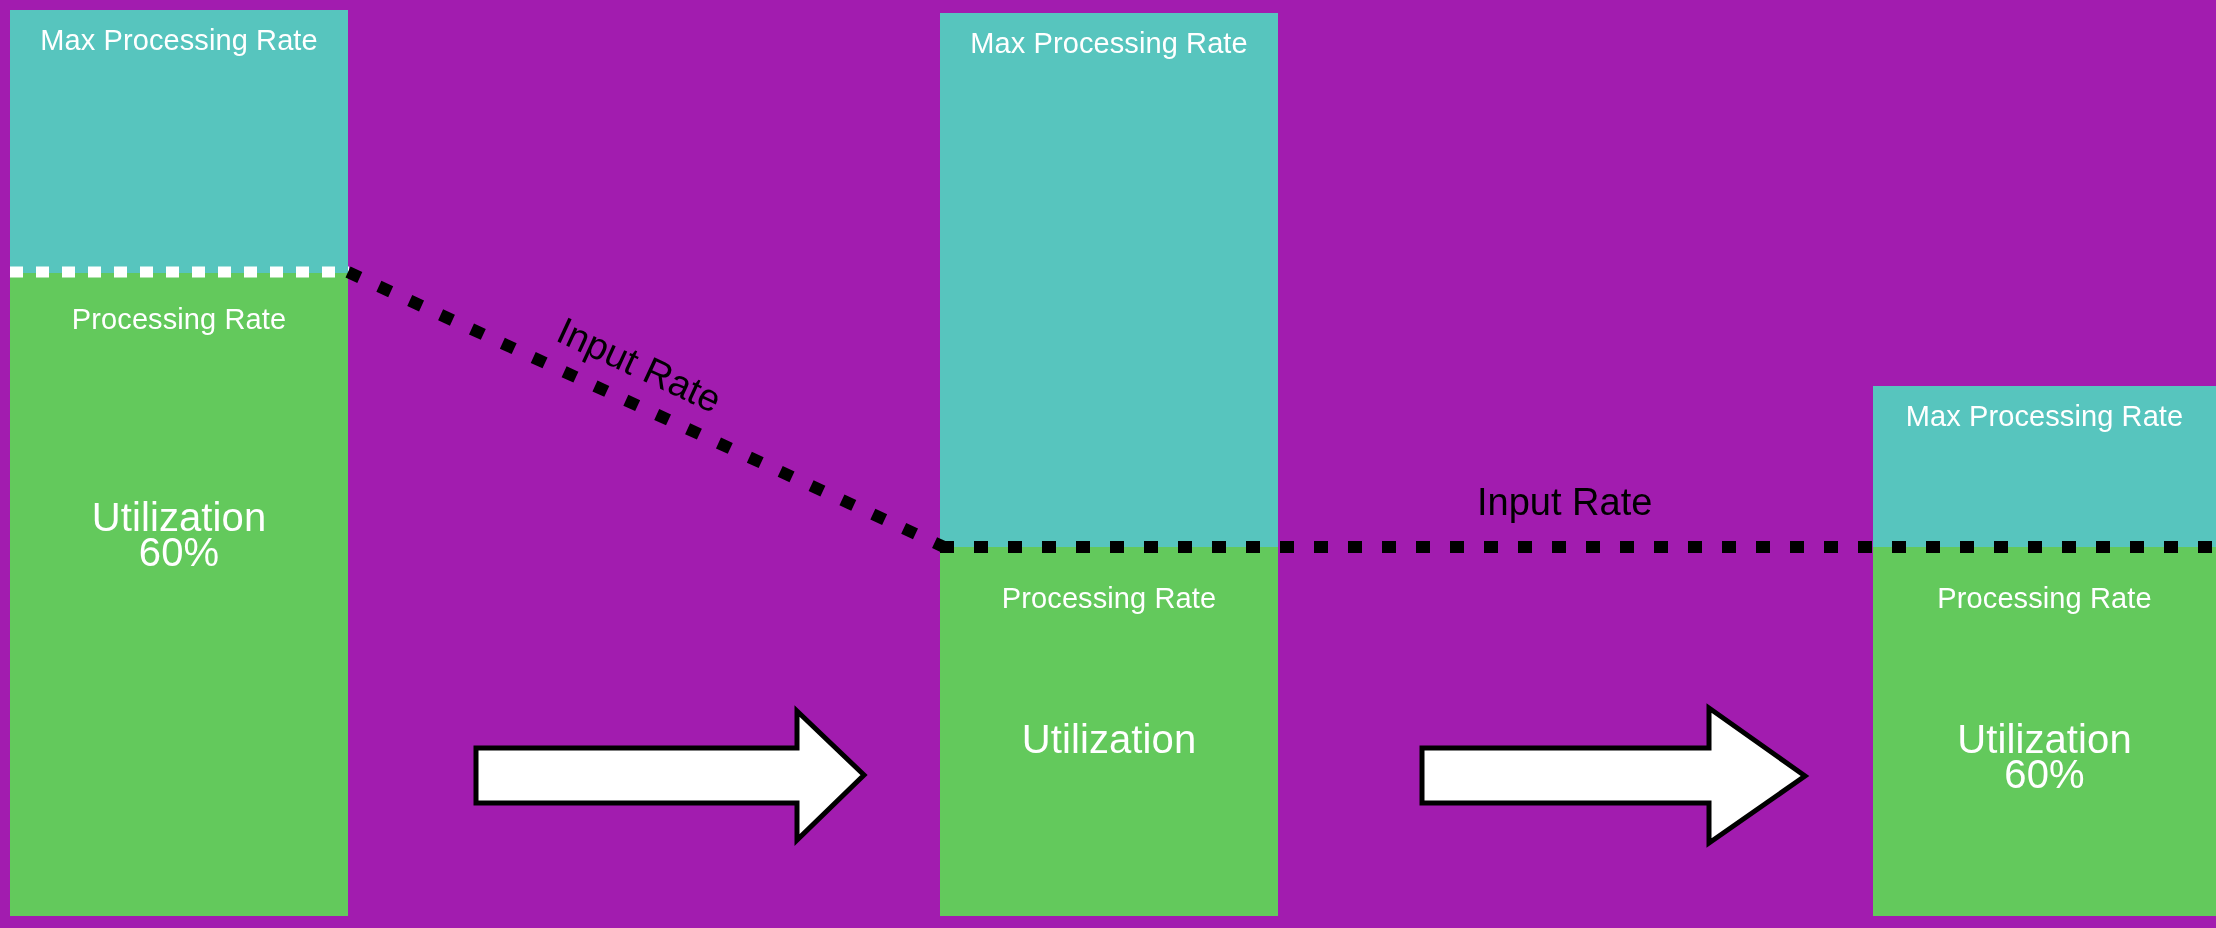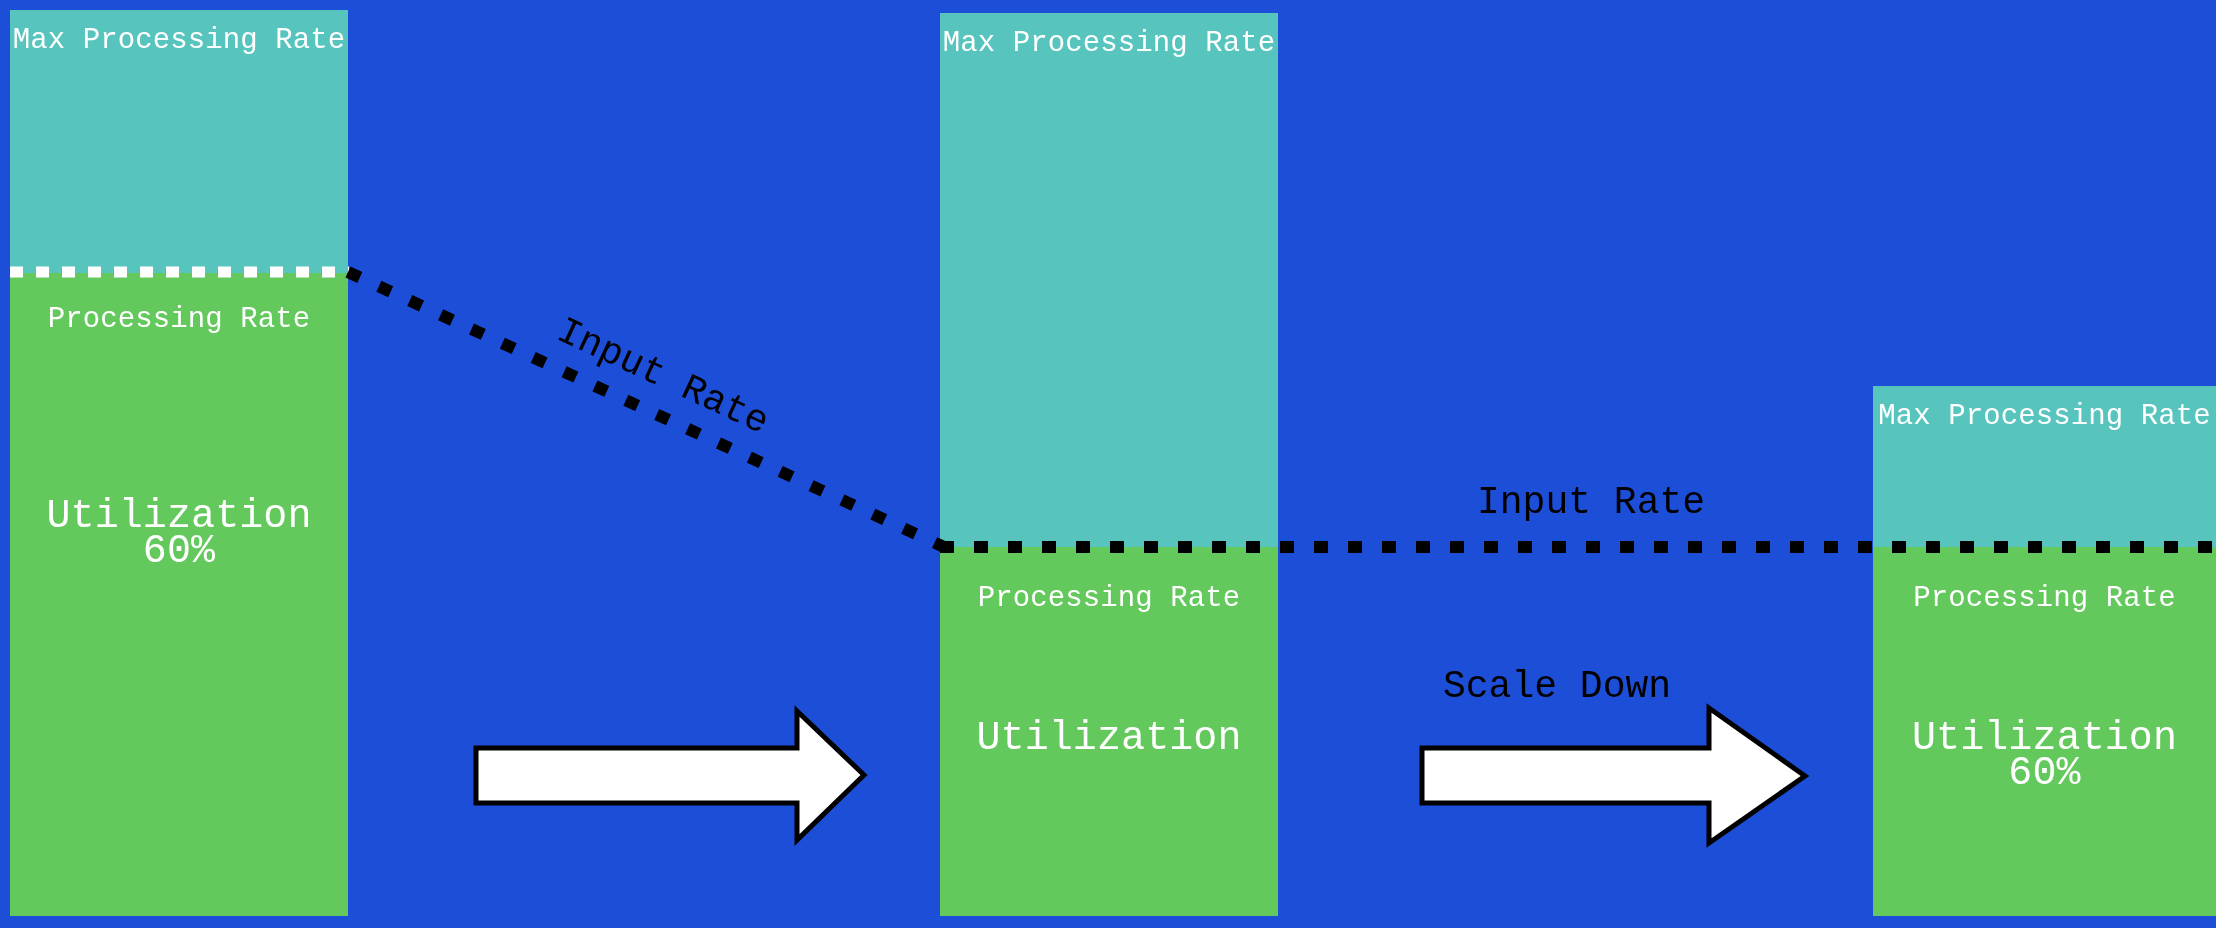"Max Processing Rate" #stage { background: #1d4ed8 -> #a21caf; font-family: Liberation Mono, monospace -> none }
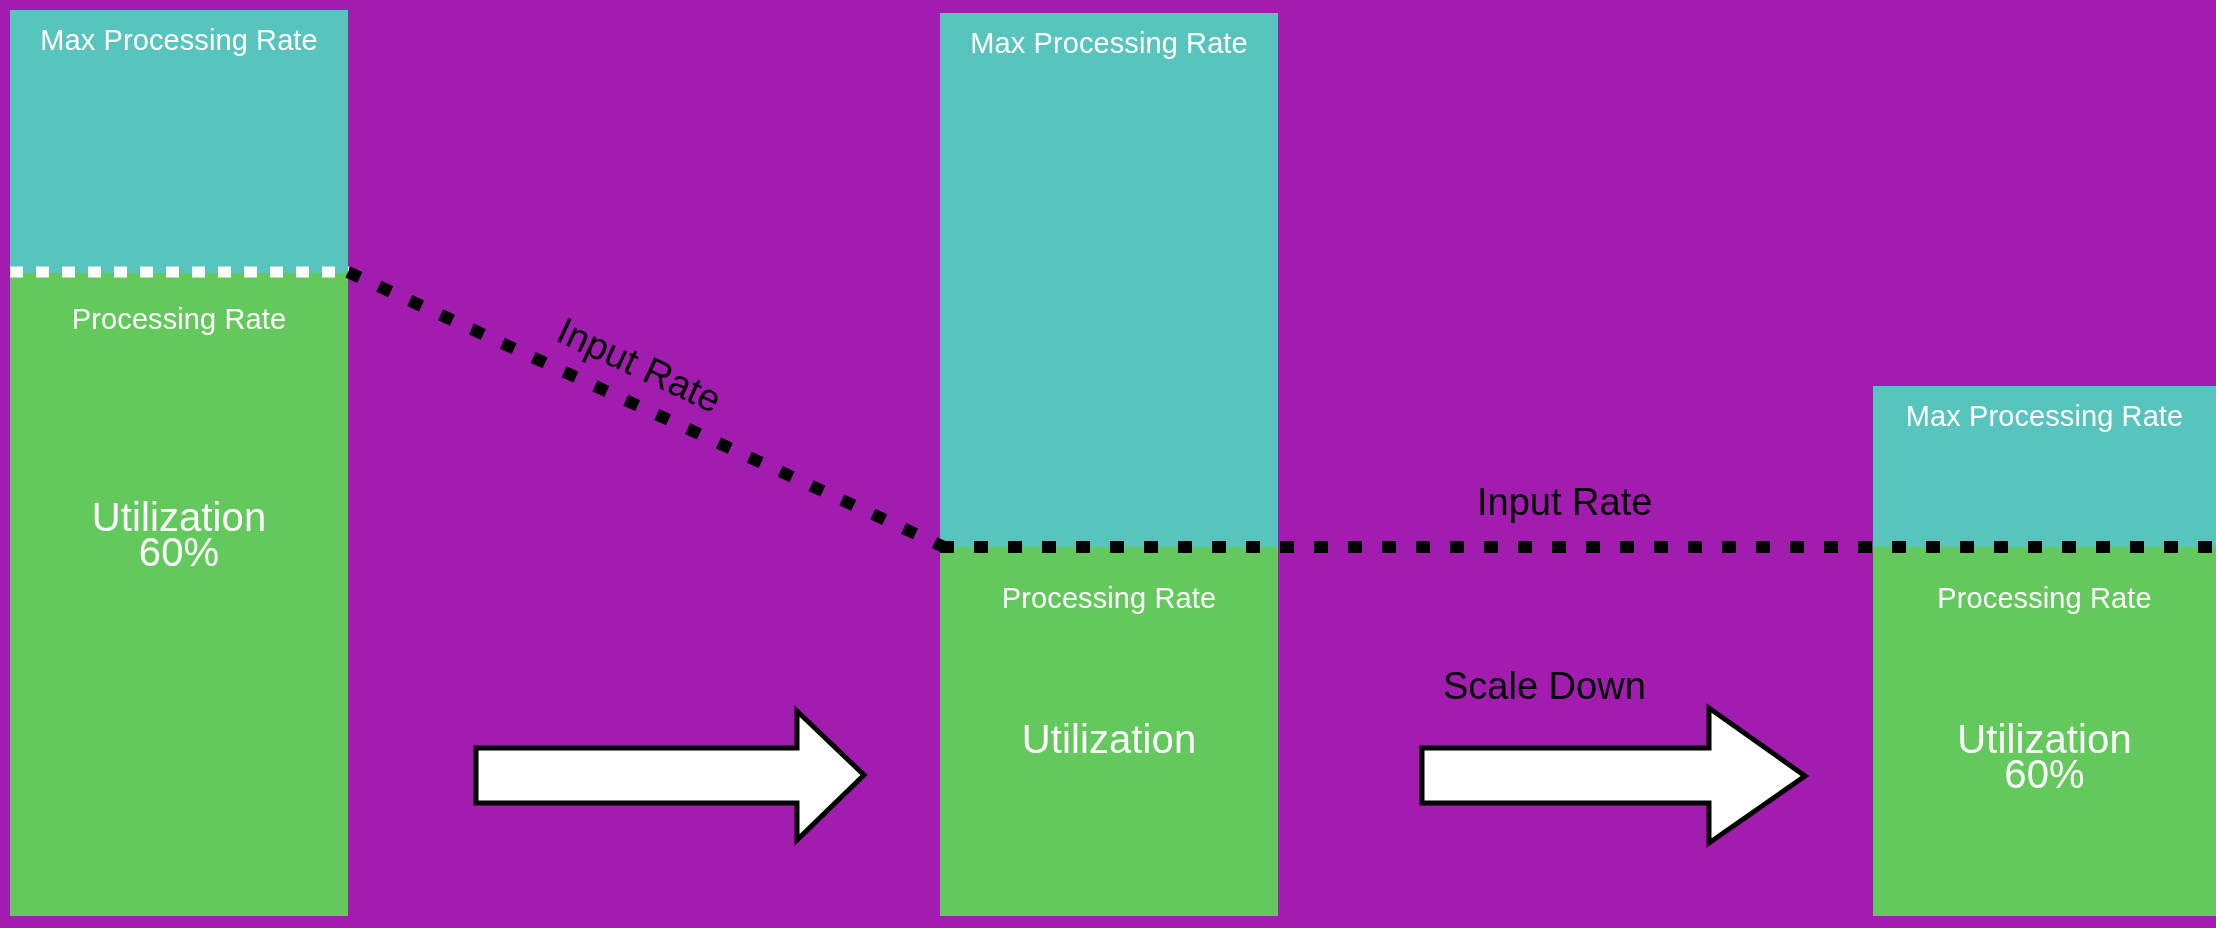"Scale Down" div.annot { html: <div>Scale Down</div> -> none }
